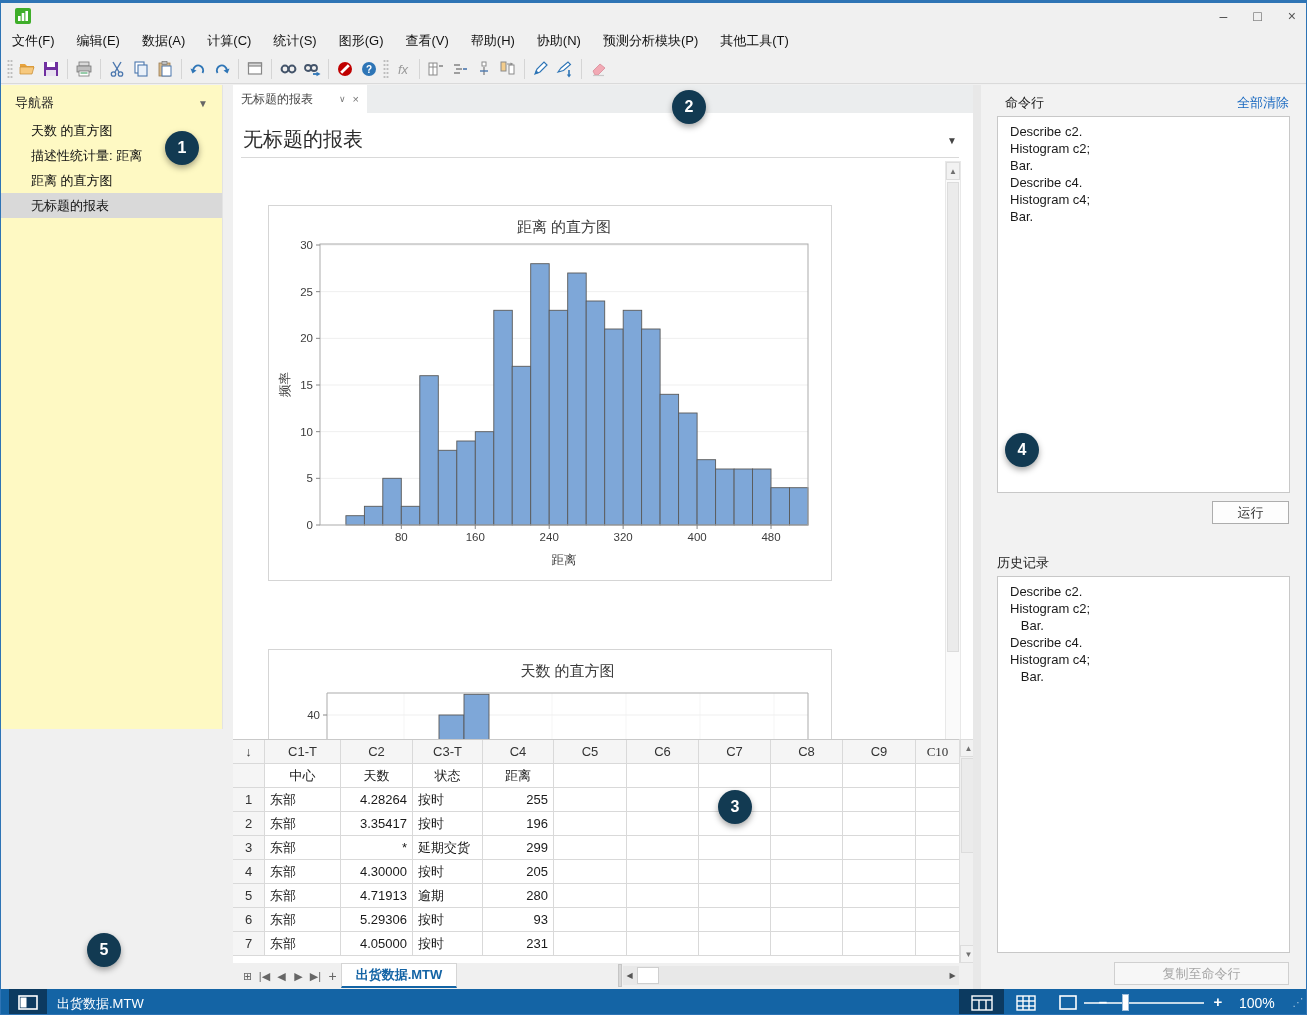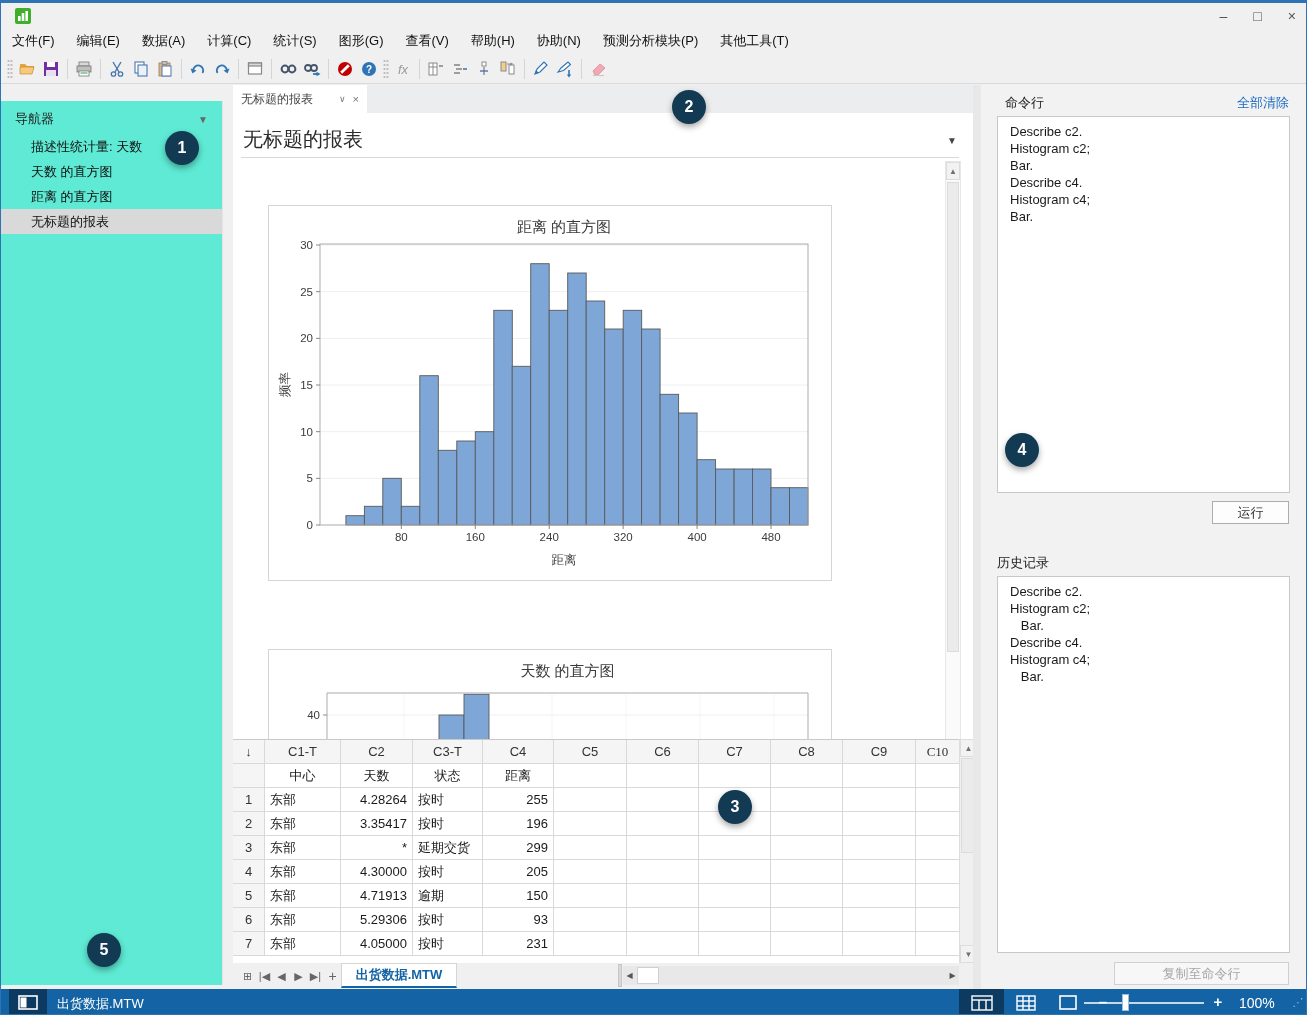"导航器" .sidebar { background: #5eead4 -> #fef9c3; height: 884px -> 644px; margin-top: 16px -> none }
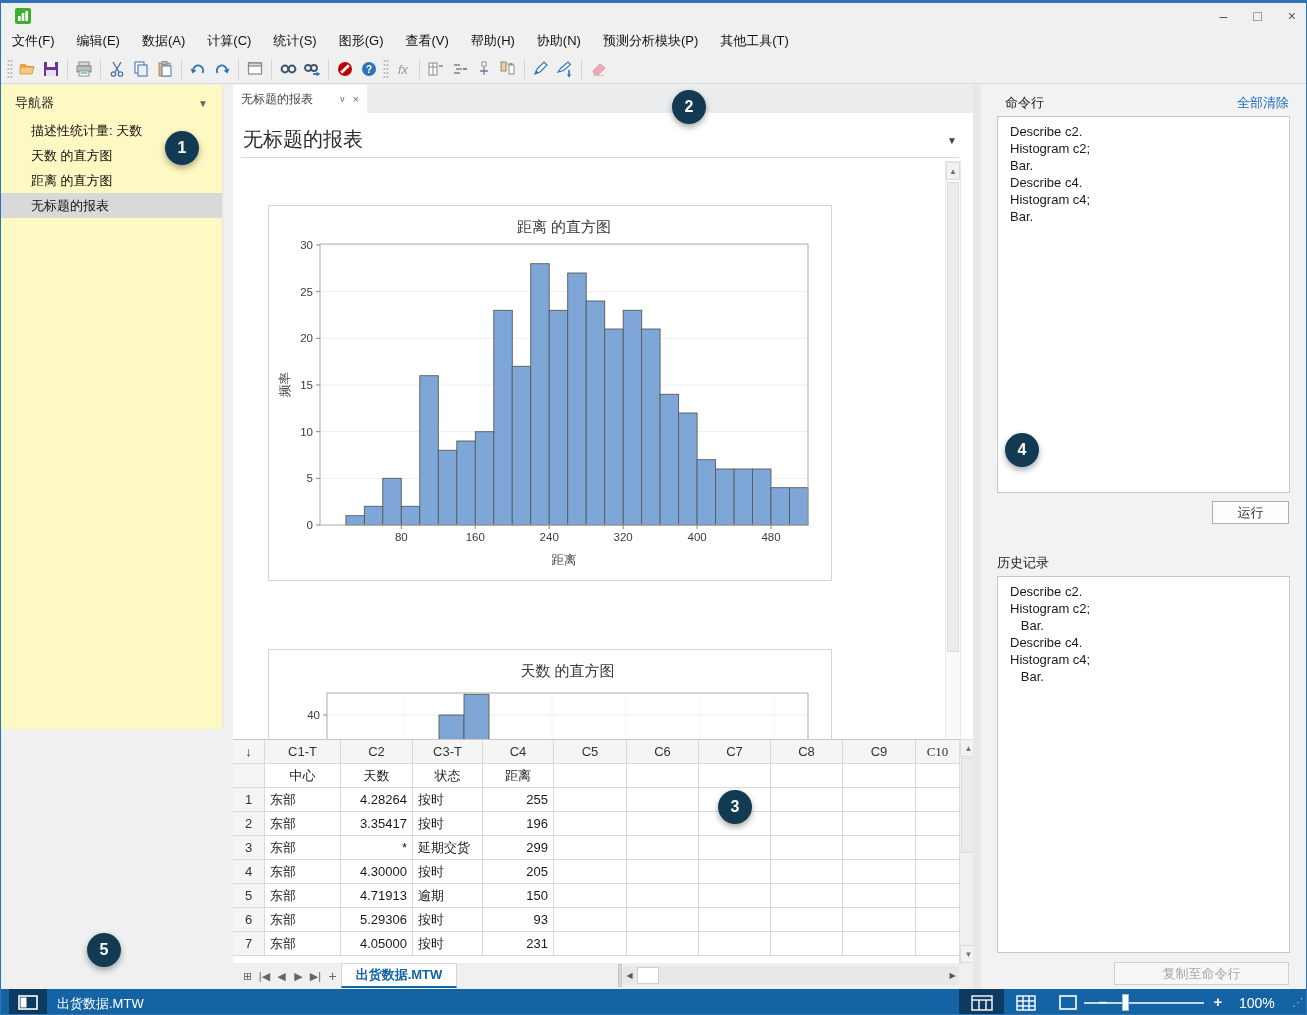"描述性统计量: 天数" div.nav-item { html: <div>描述性统计量: 天数</div> -> none }
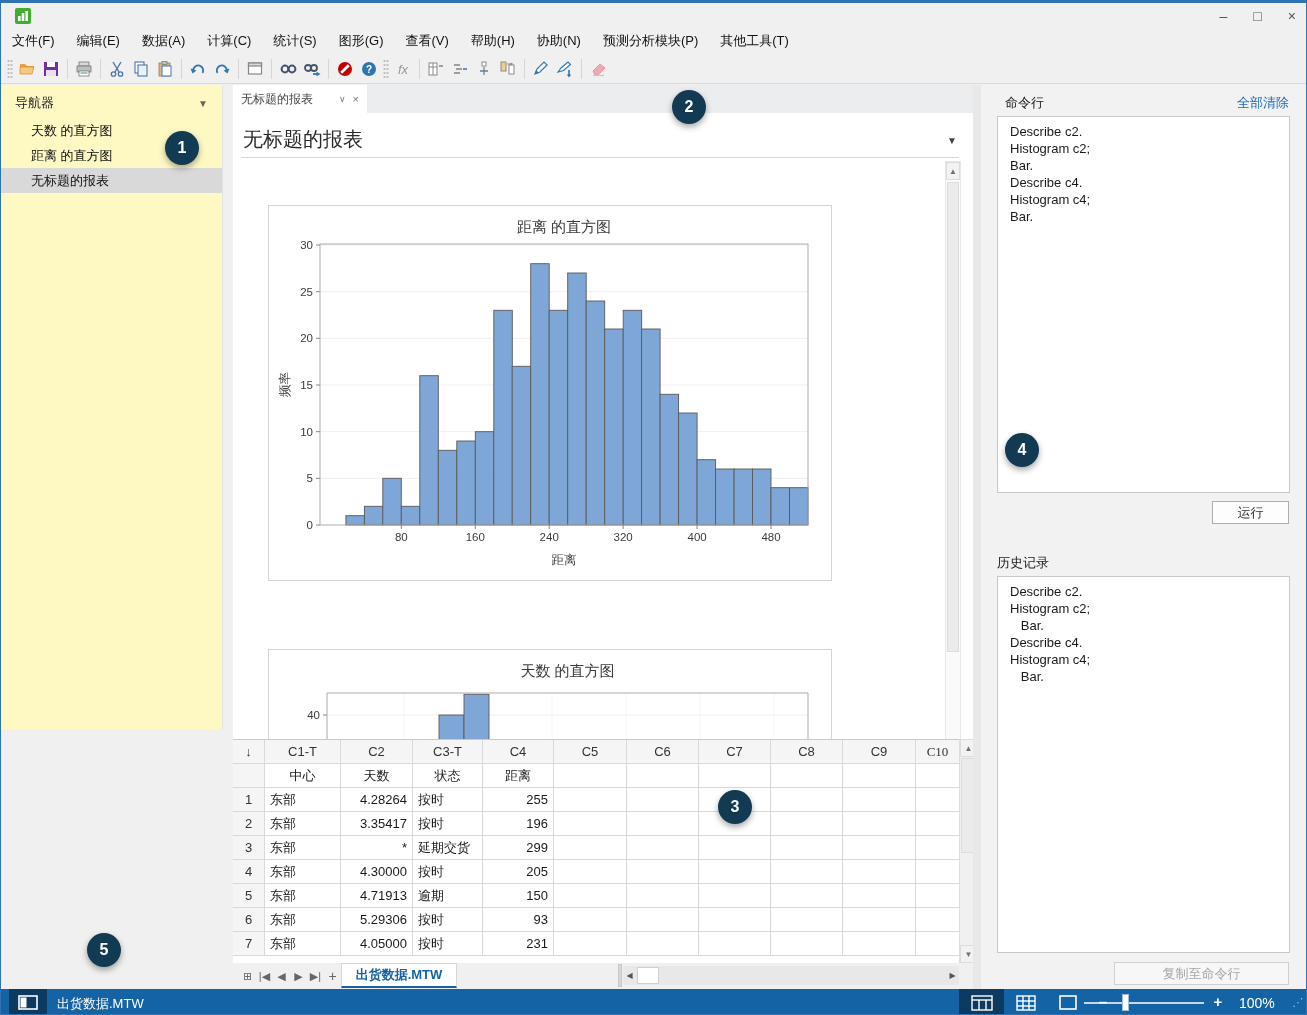"描述性统计量: 距离" div.nav-item { html: none -> <div>描述性统计量: 距离</div> }
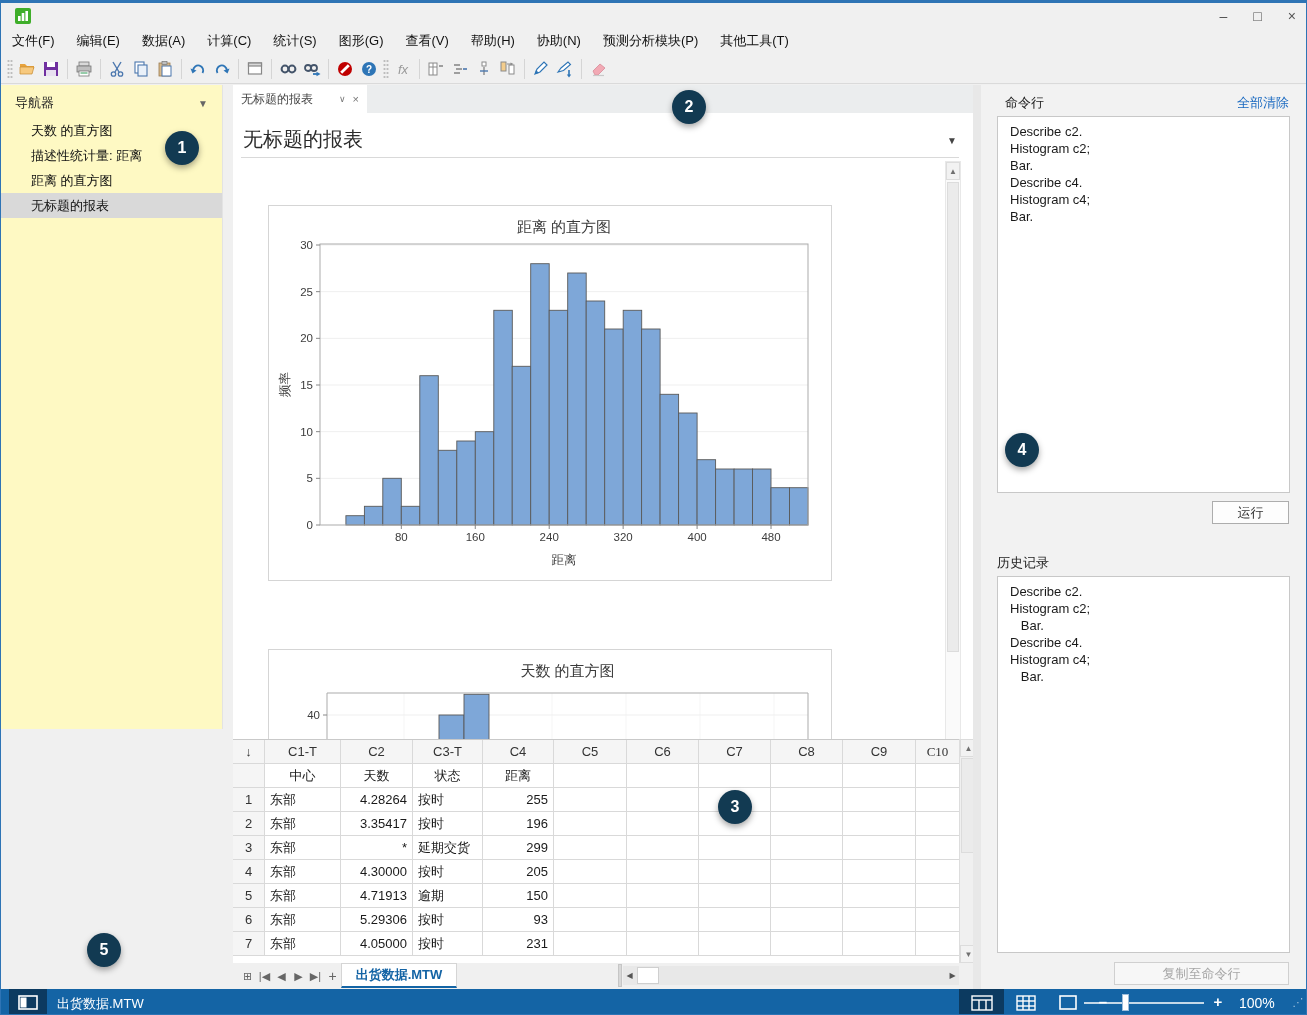"150" div.gcell { text: 150 -> 280 }
